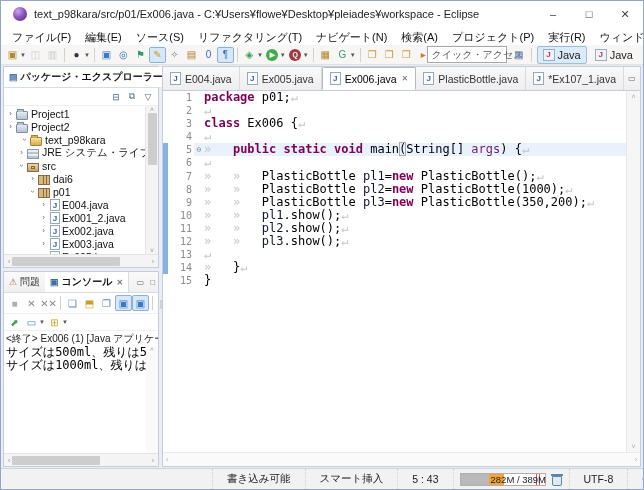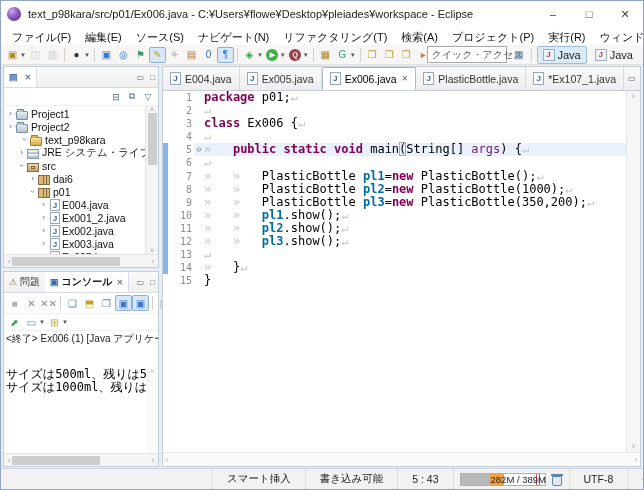"text_p98kara/src/p01/Ex006.java -" .titlebar { padding-left: 6px -> 12px }
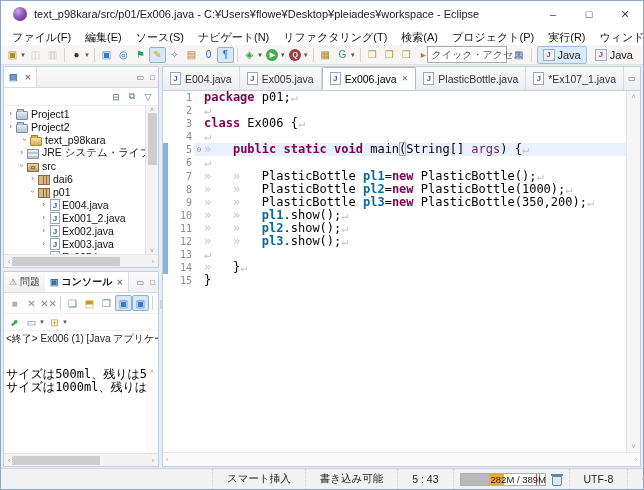"ナビゲート(N)" span.menu-item { order: before "リファクタリング(T)" -> after "リファクタリング(T)" }
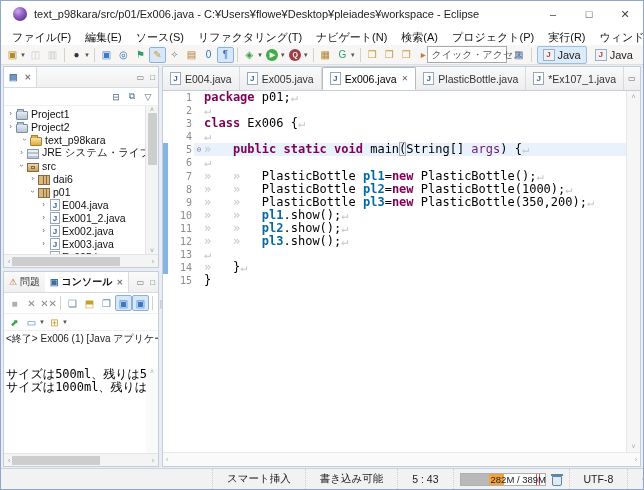"パッケージ・エクスプローラー" span { html: none -> <span>パッケージ・エクスプローラー</span> }
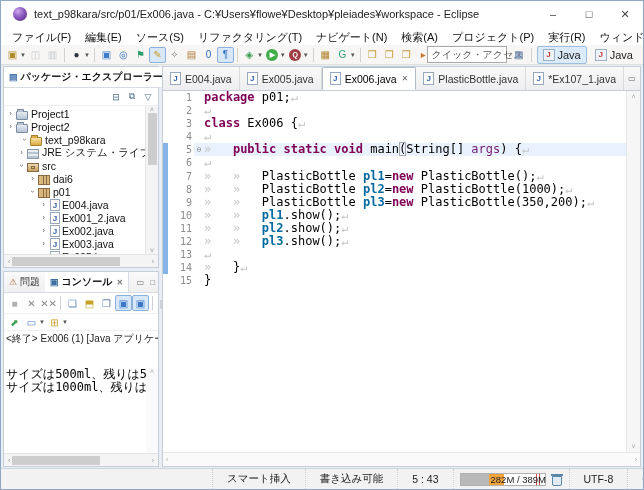"pl1" .seg-var { color: #0369a1 -> #0f172a; font-weight: bold -> normal }
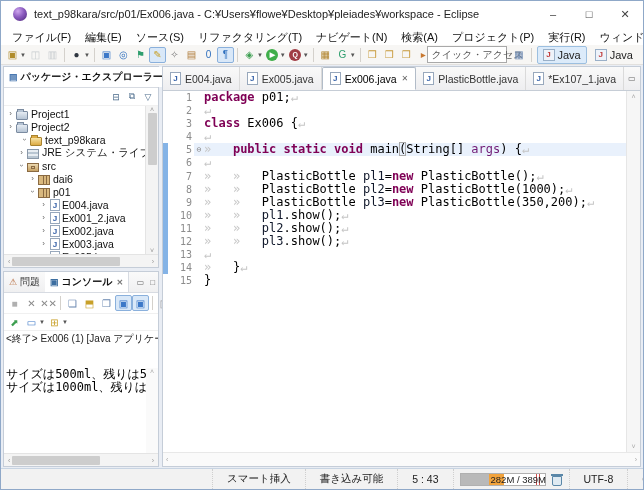"サイズは500ml、残りは5" .con-body { margin-top: 22px -> none }
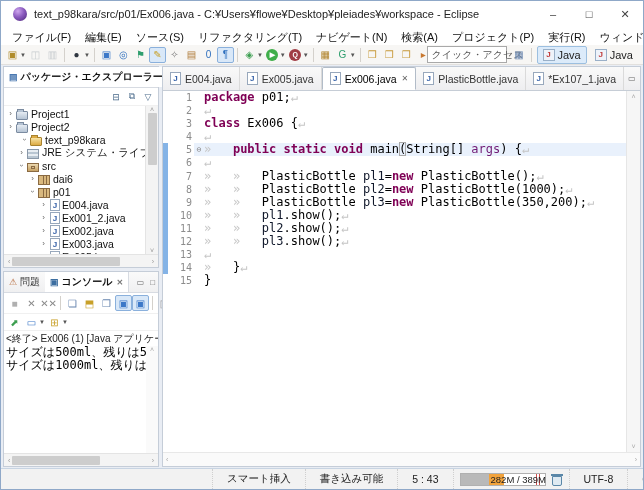"スマート挿入" span.st-cell { order: before "書き込み可能" -> after "書き込み可能" }
